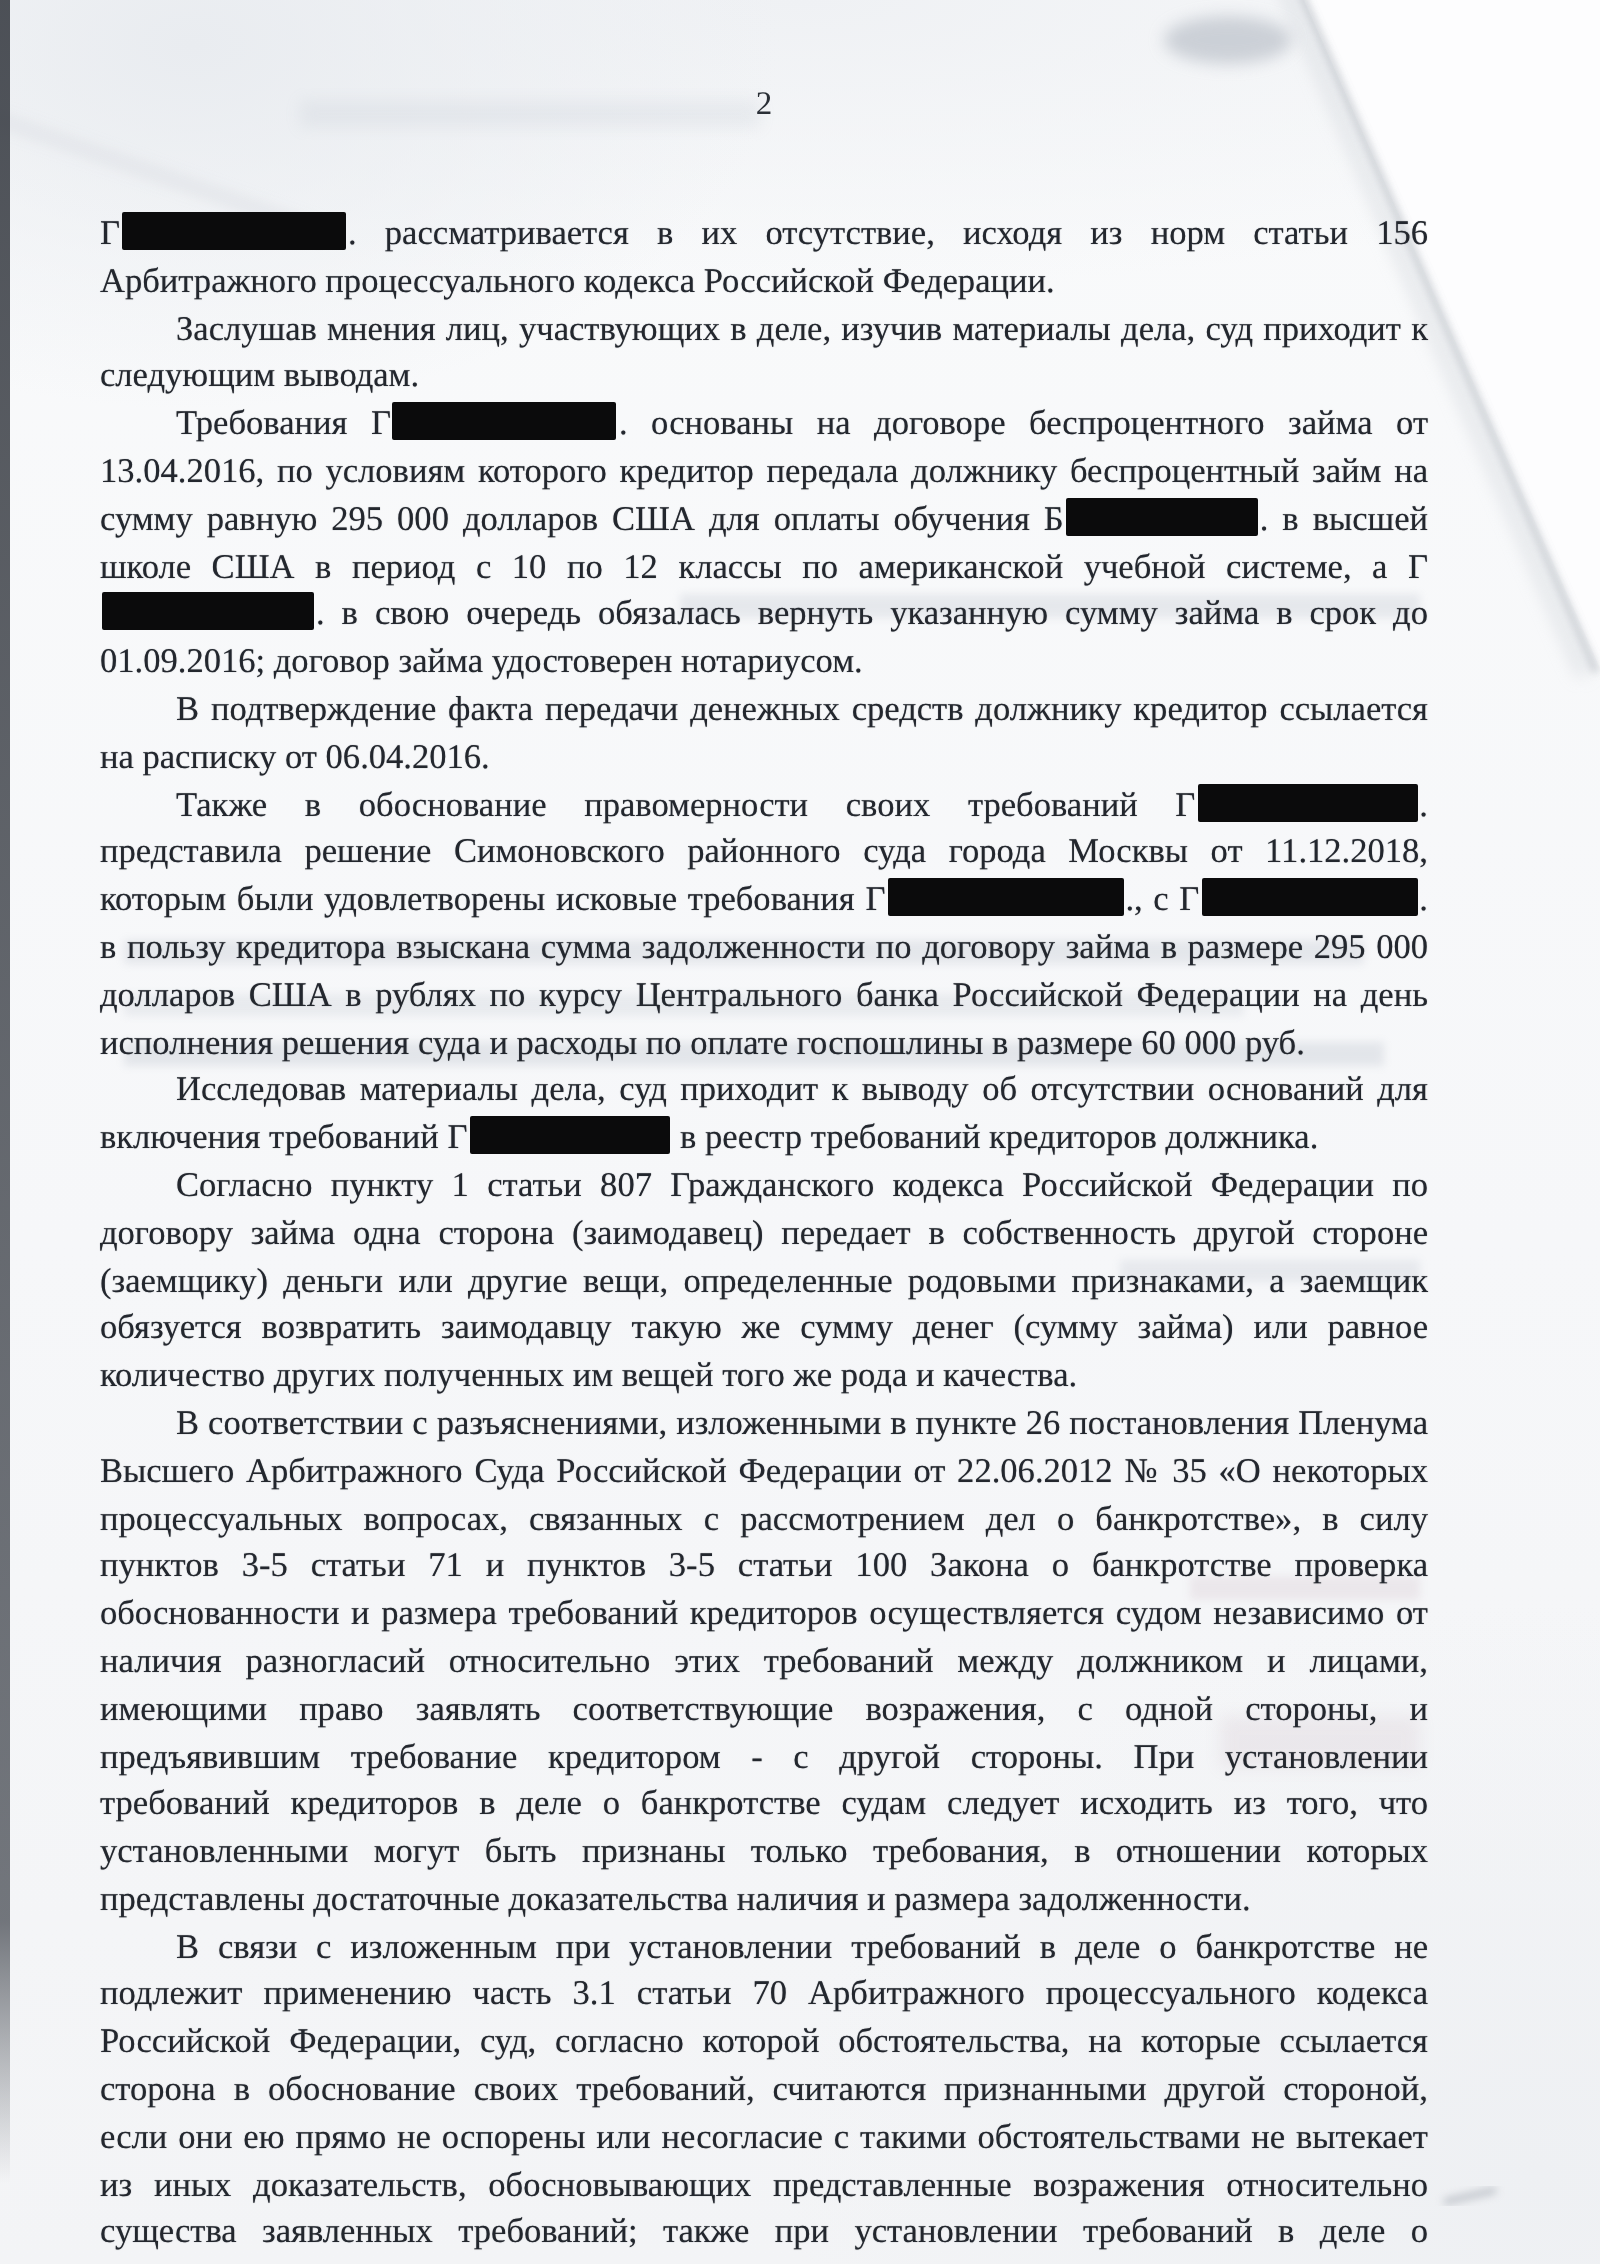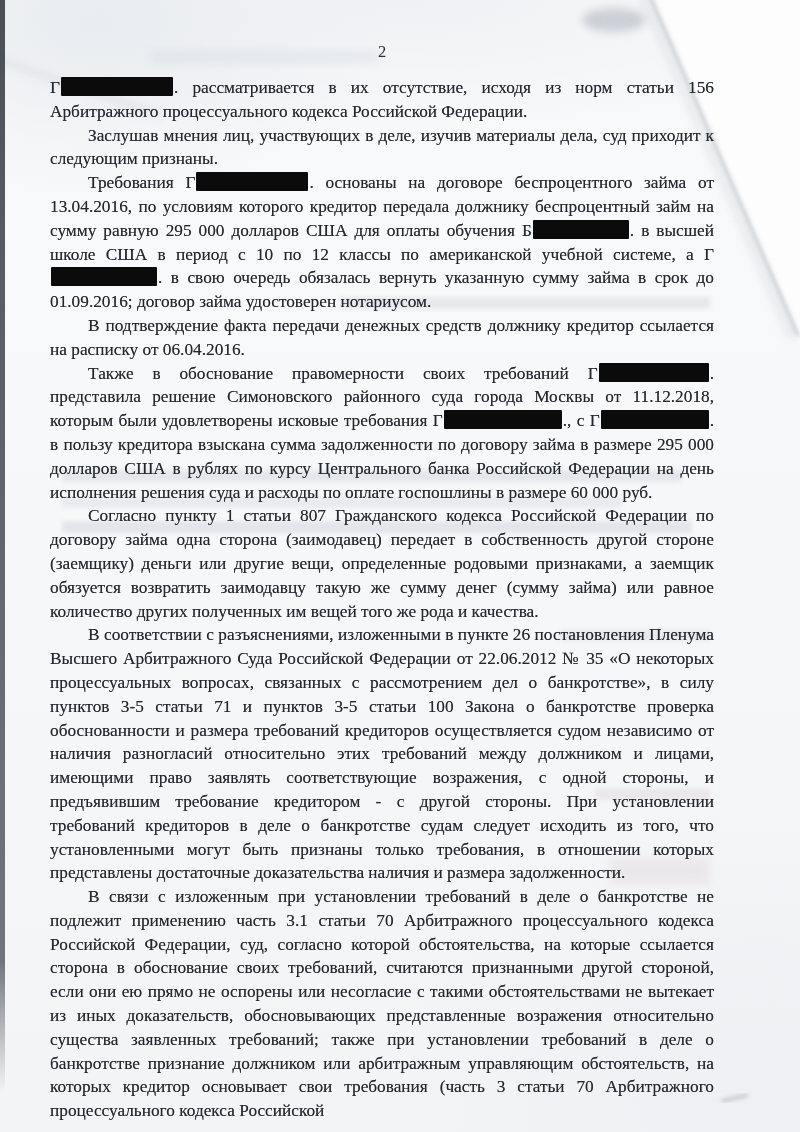"Г . рассматривается в их" .para.no-indent { margin-top: none -> 29px }
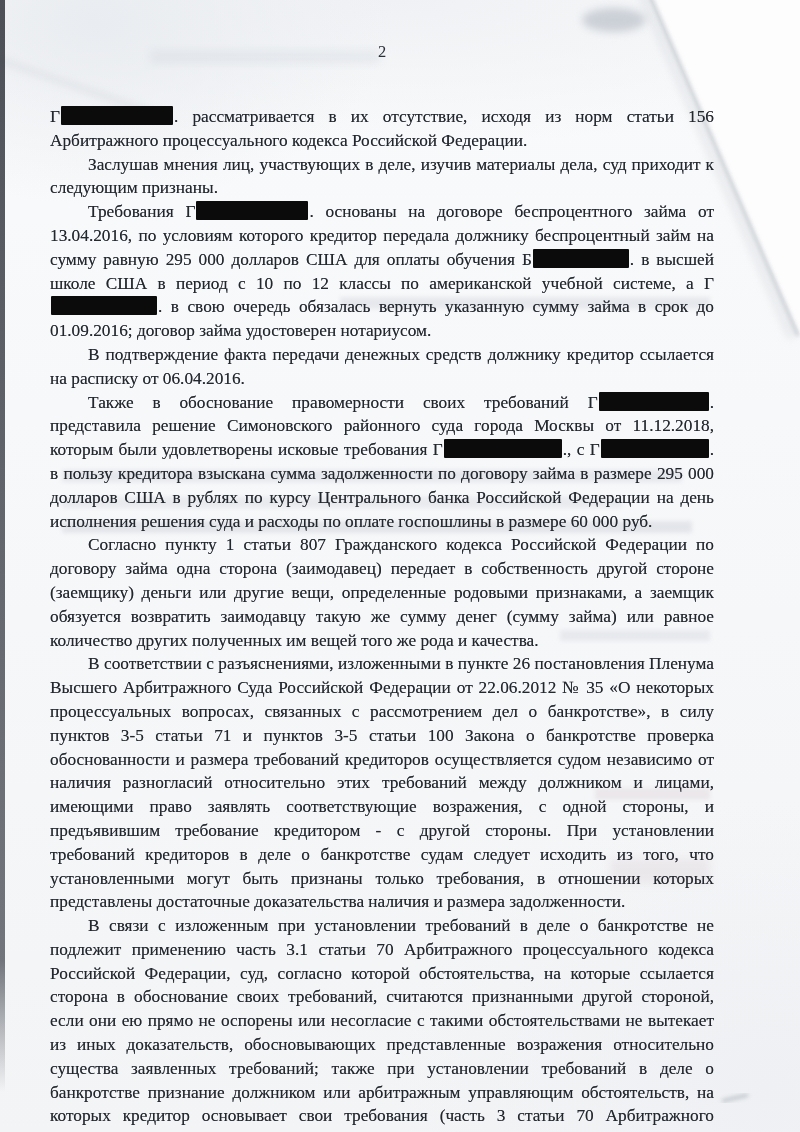"Заслушав мнения лиц, участвующих в" span { text: признаны -> выводам }
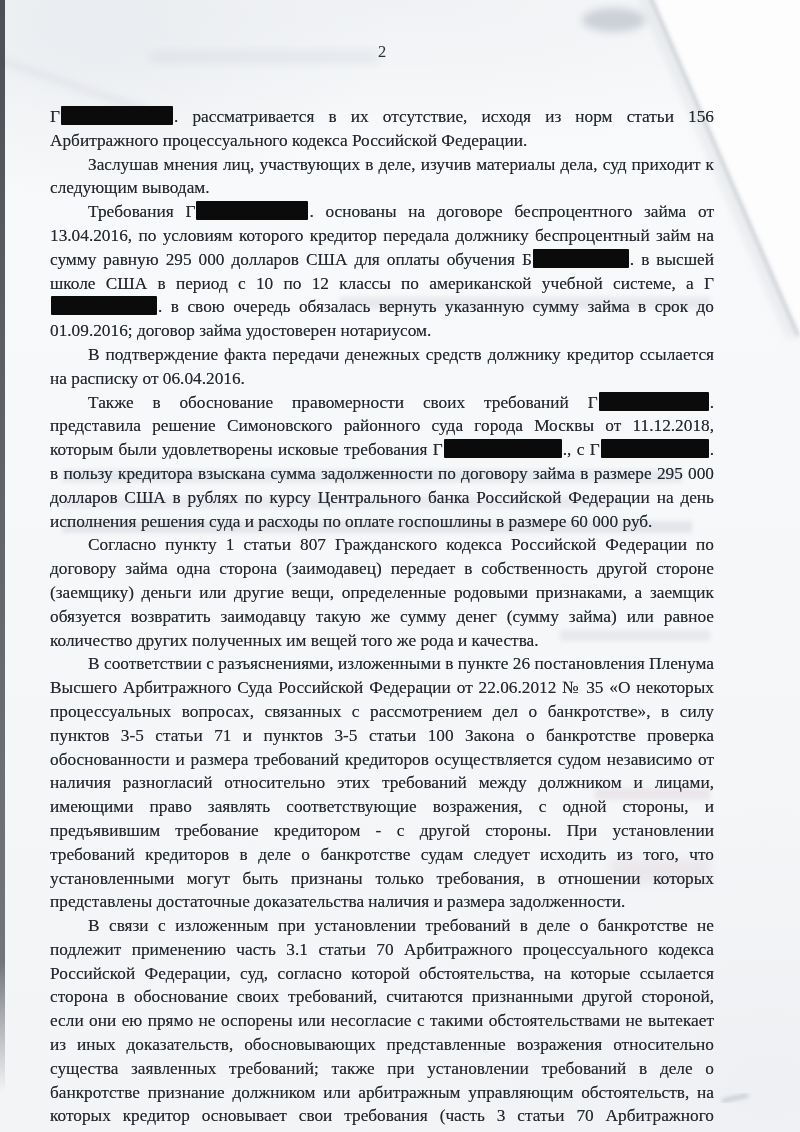"Исследовав материалы дела, суд приходит" p.para { html: none -> <p><span>Исследовав материалы дела, суд приходит к выводу об отсутствии оснований для включения требований Г</span><span></span><span> в реестр требований кредиторов должника.</span></p> }
